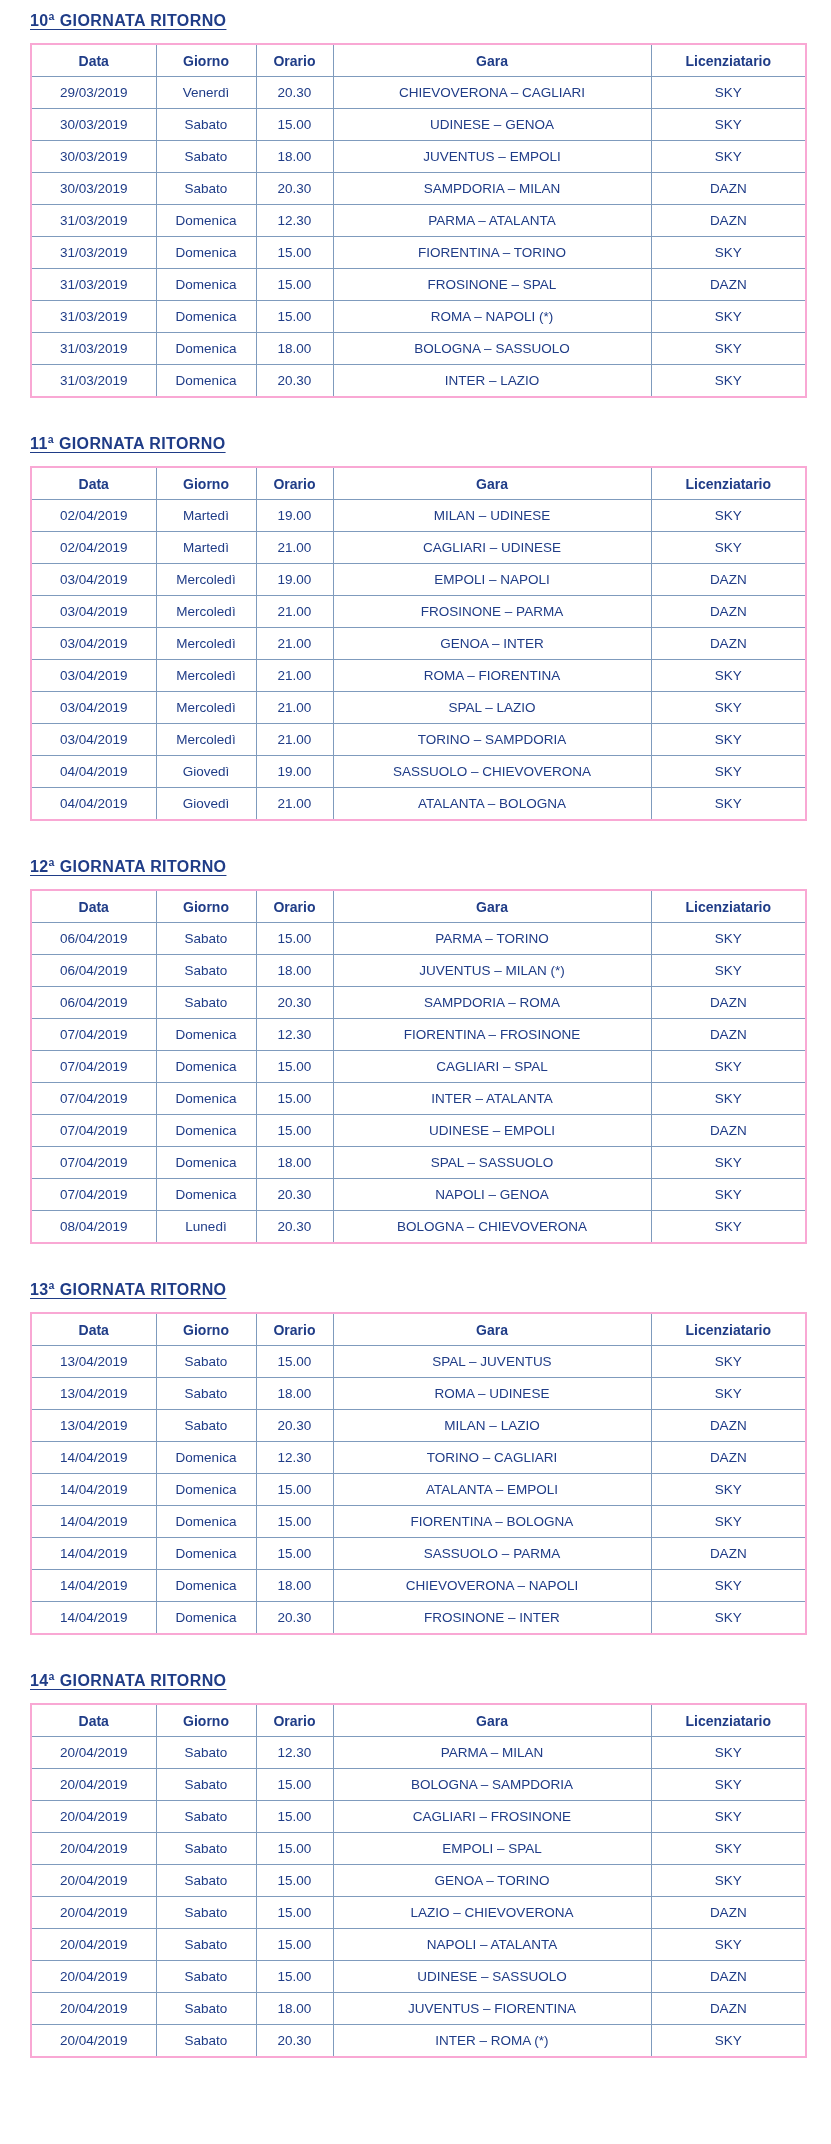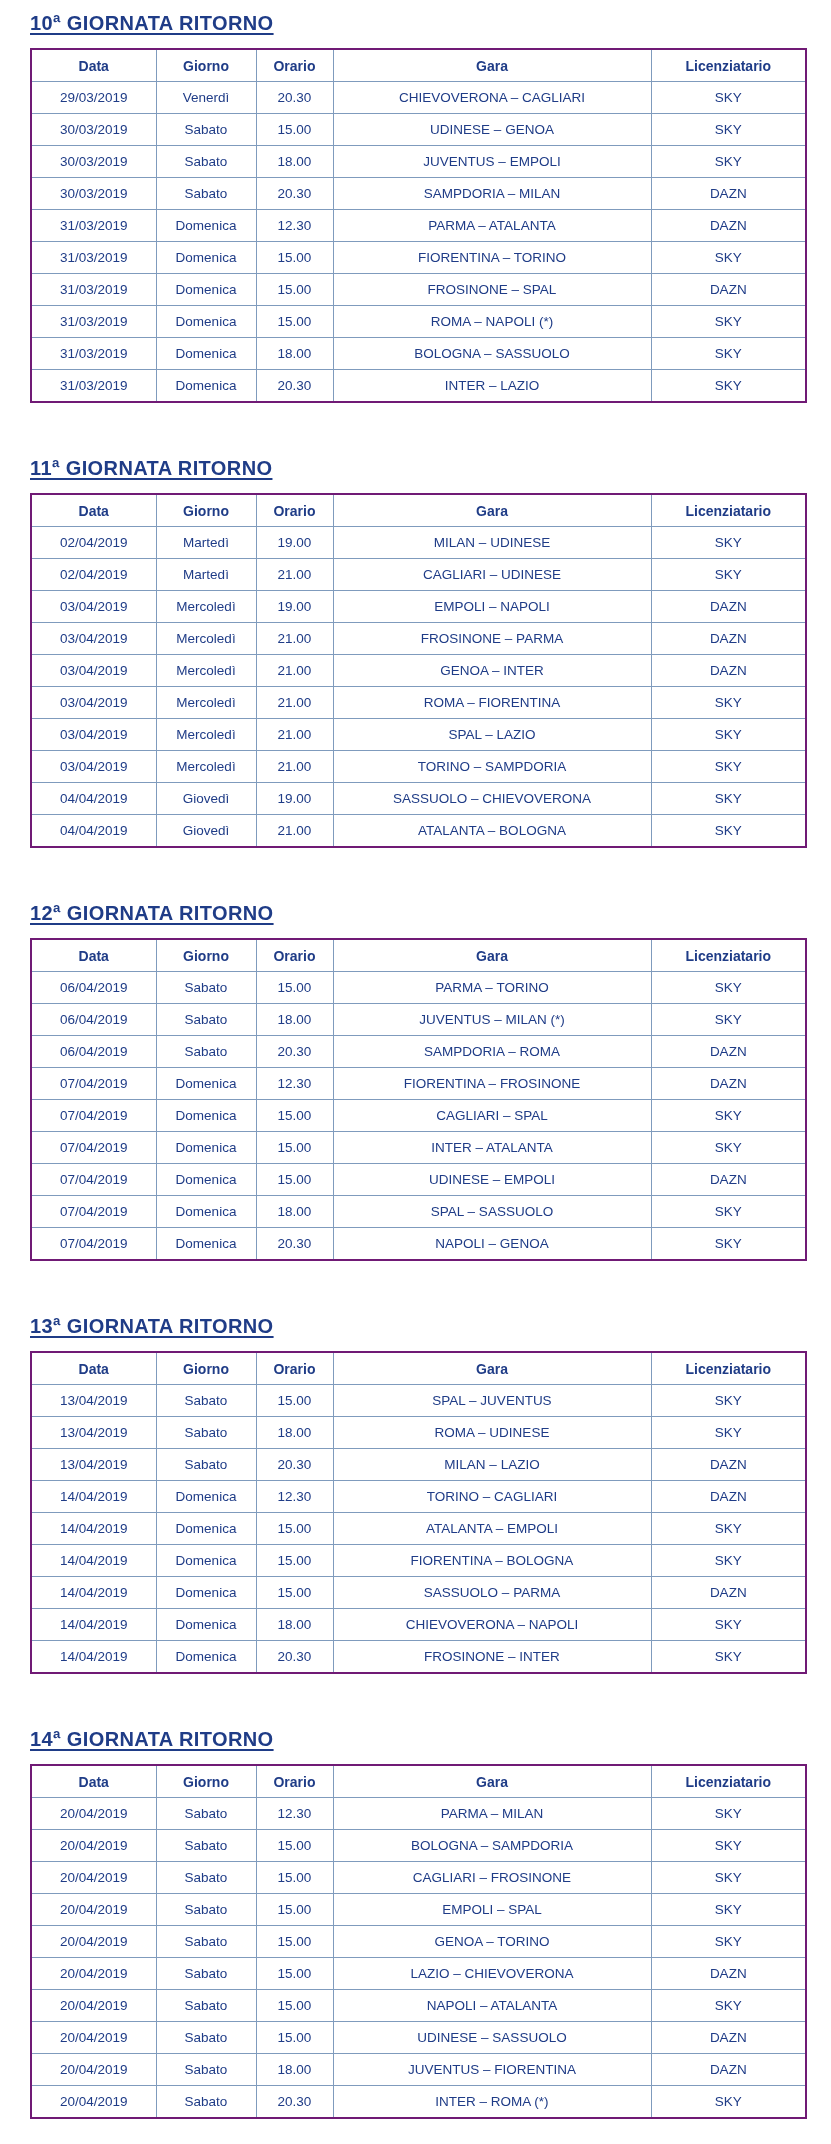"10ª GIORNATA RITORNO" .section-title { font-size: 20px -> 16px }
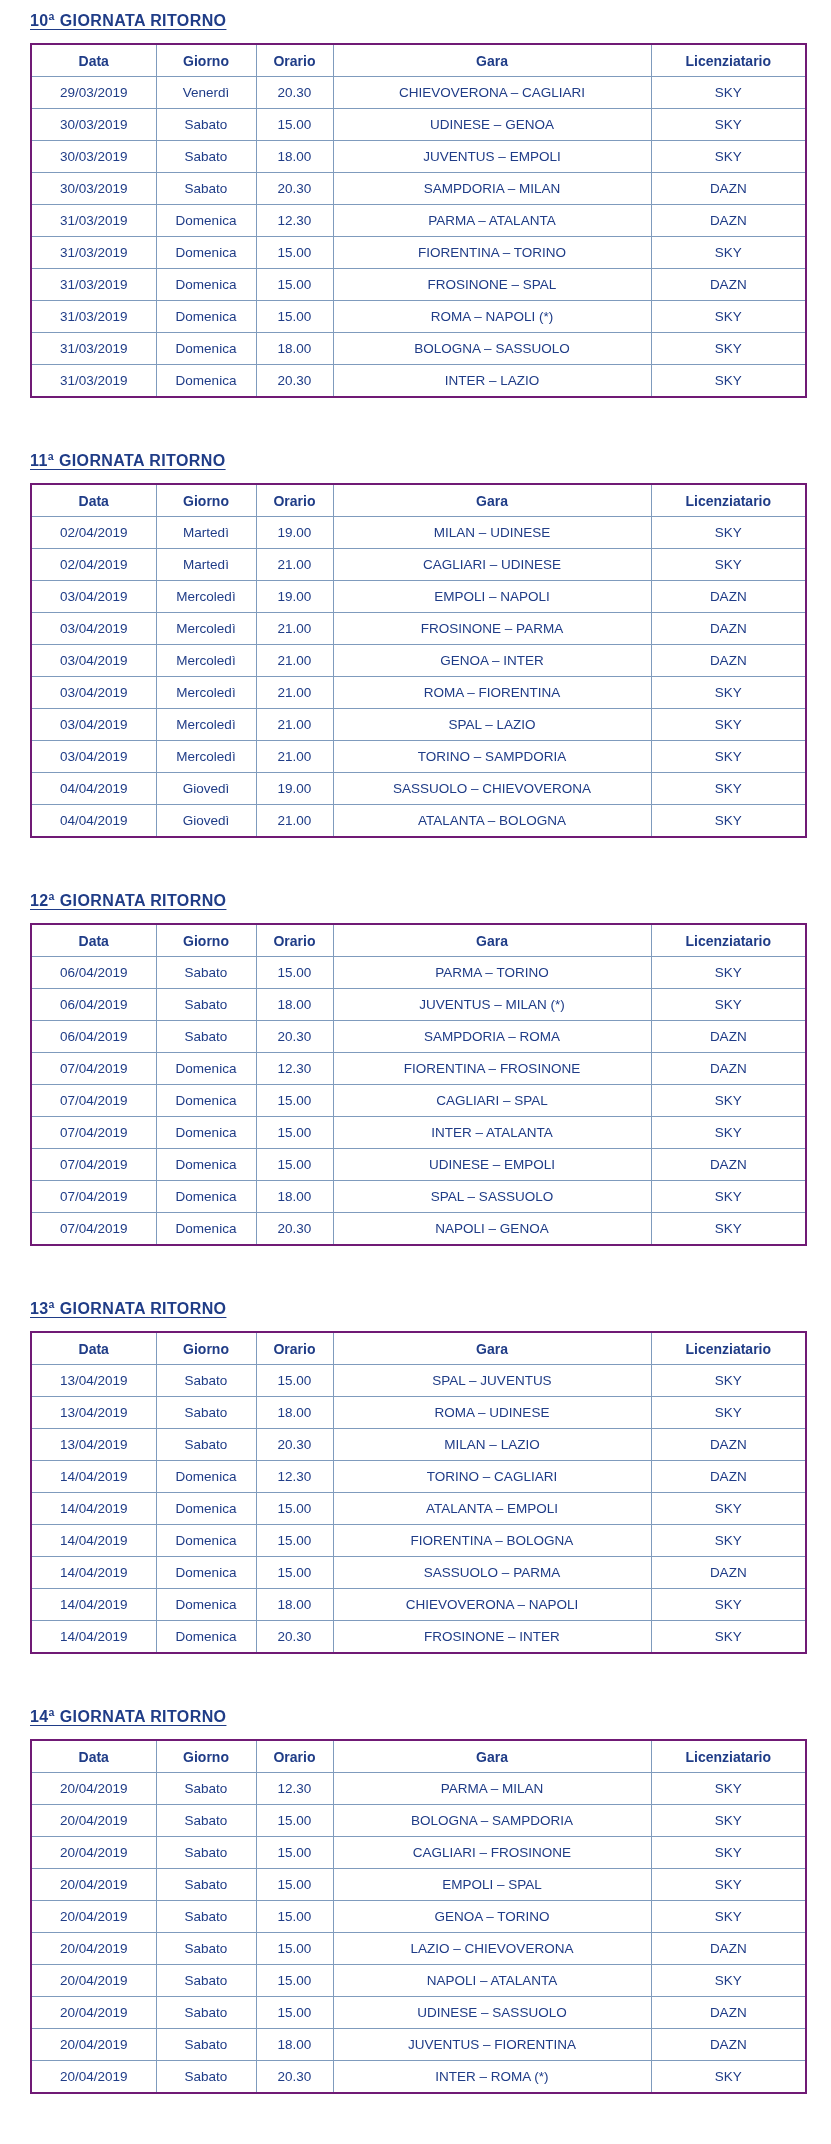"Data" table.fixtures { border: 2px solid #701a75 -> 2px solid #f9a8d4 }
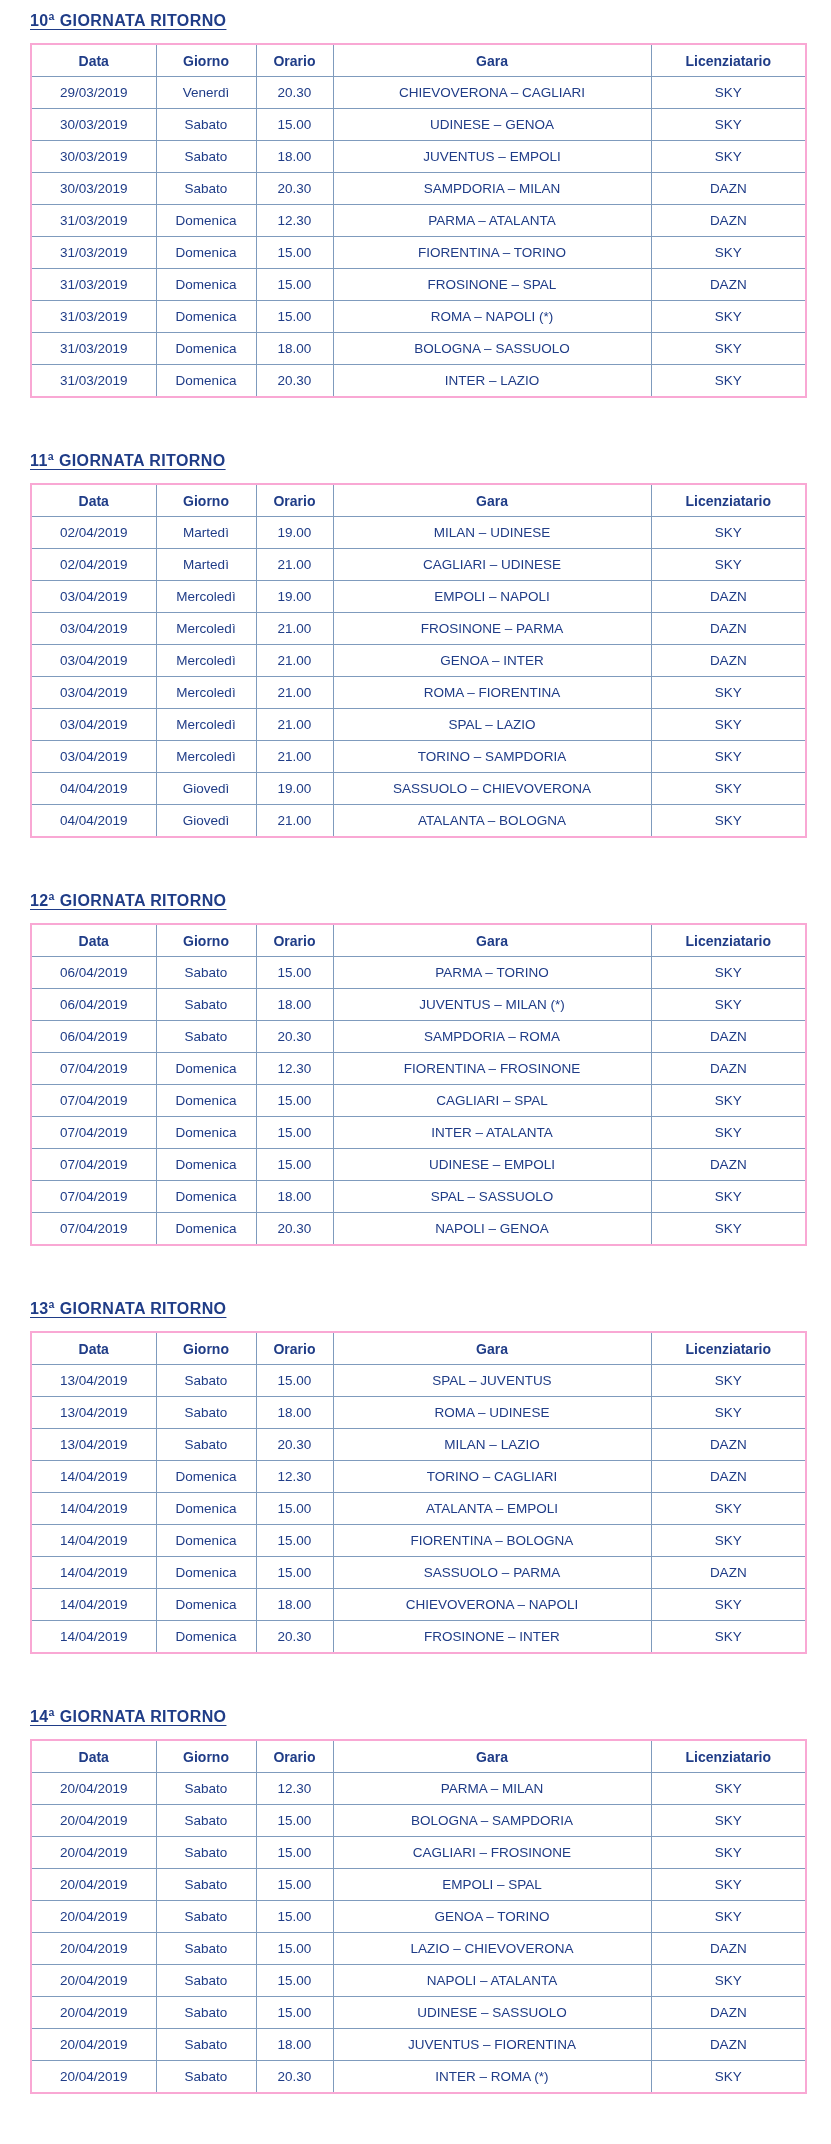"11ª GIORNATA RITORNO" section.giornata + section.giornata { margin-top: 54px -> 37px }
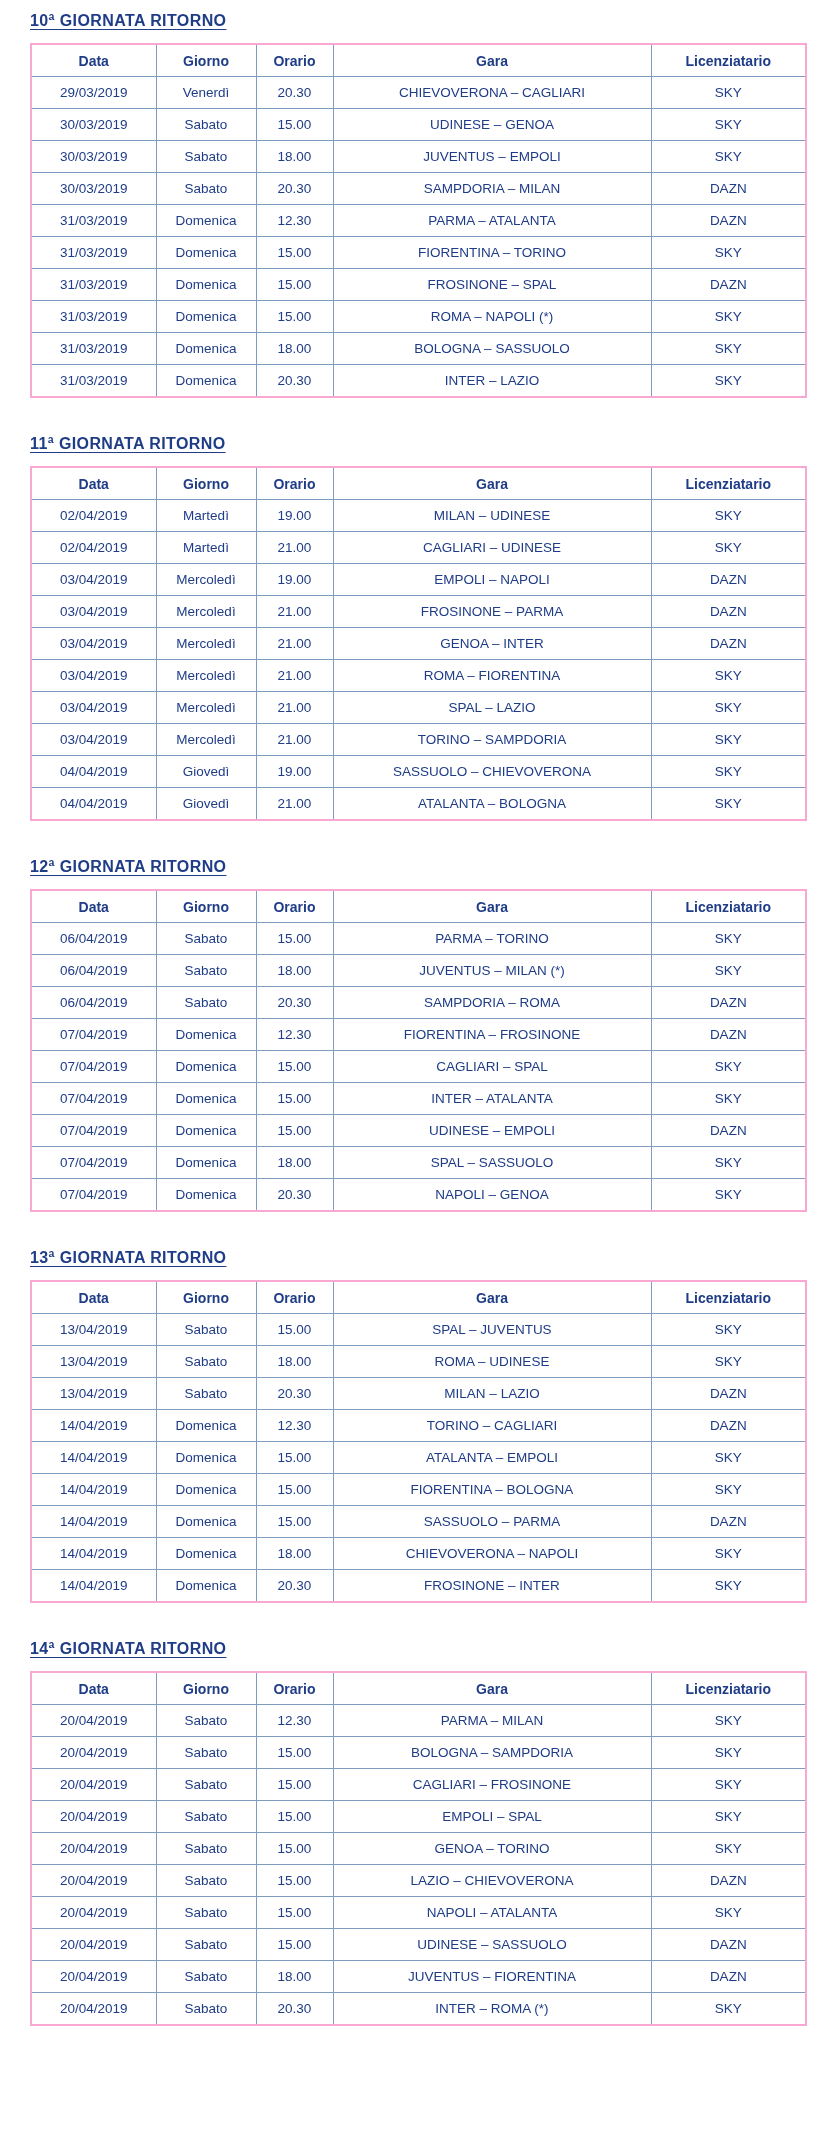"08/04/2019" tr { html: none -> <tr> <td>08/04/2019</td> <td>Lunedì</td> <td>20.30</td> <td>BOLOGNA – CHIEVOVERONA</td> <td>SKY</td> </tr> }
